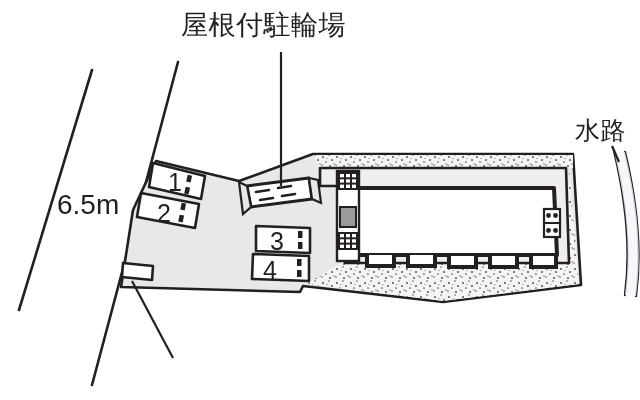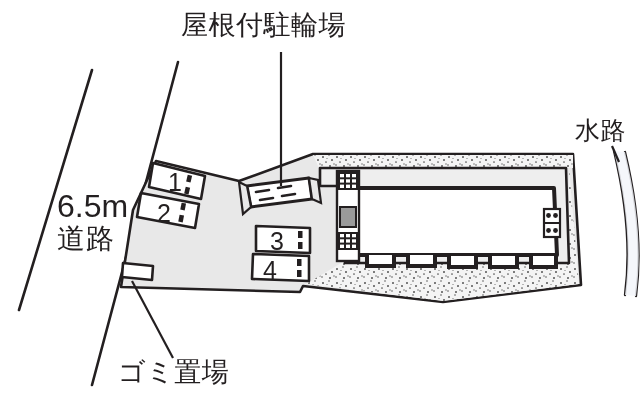"6.5m" #label-road-width { font-size: 32px -> 28px }
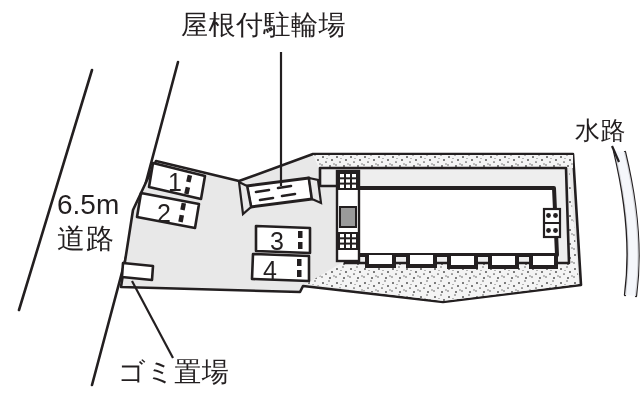"道路" div.lbl { html: <div>道路</div> -> none }
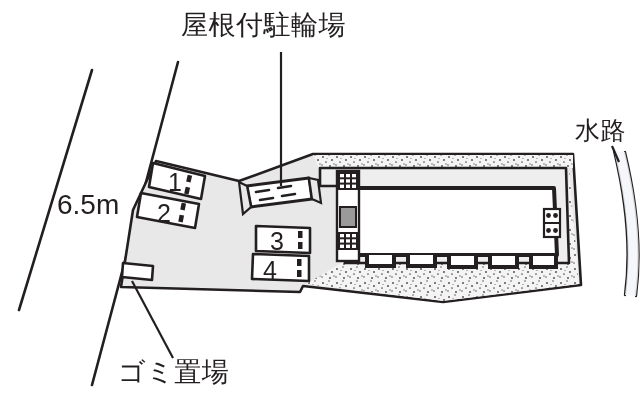"ゴミ置場" div.lbl { html: <div>ゴミ置場</div> -> none }
